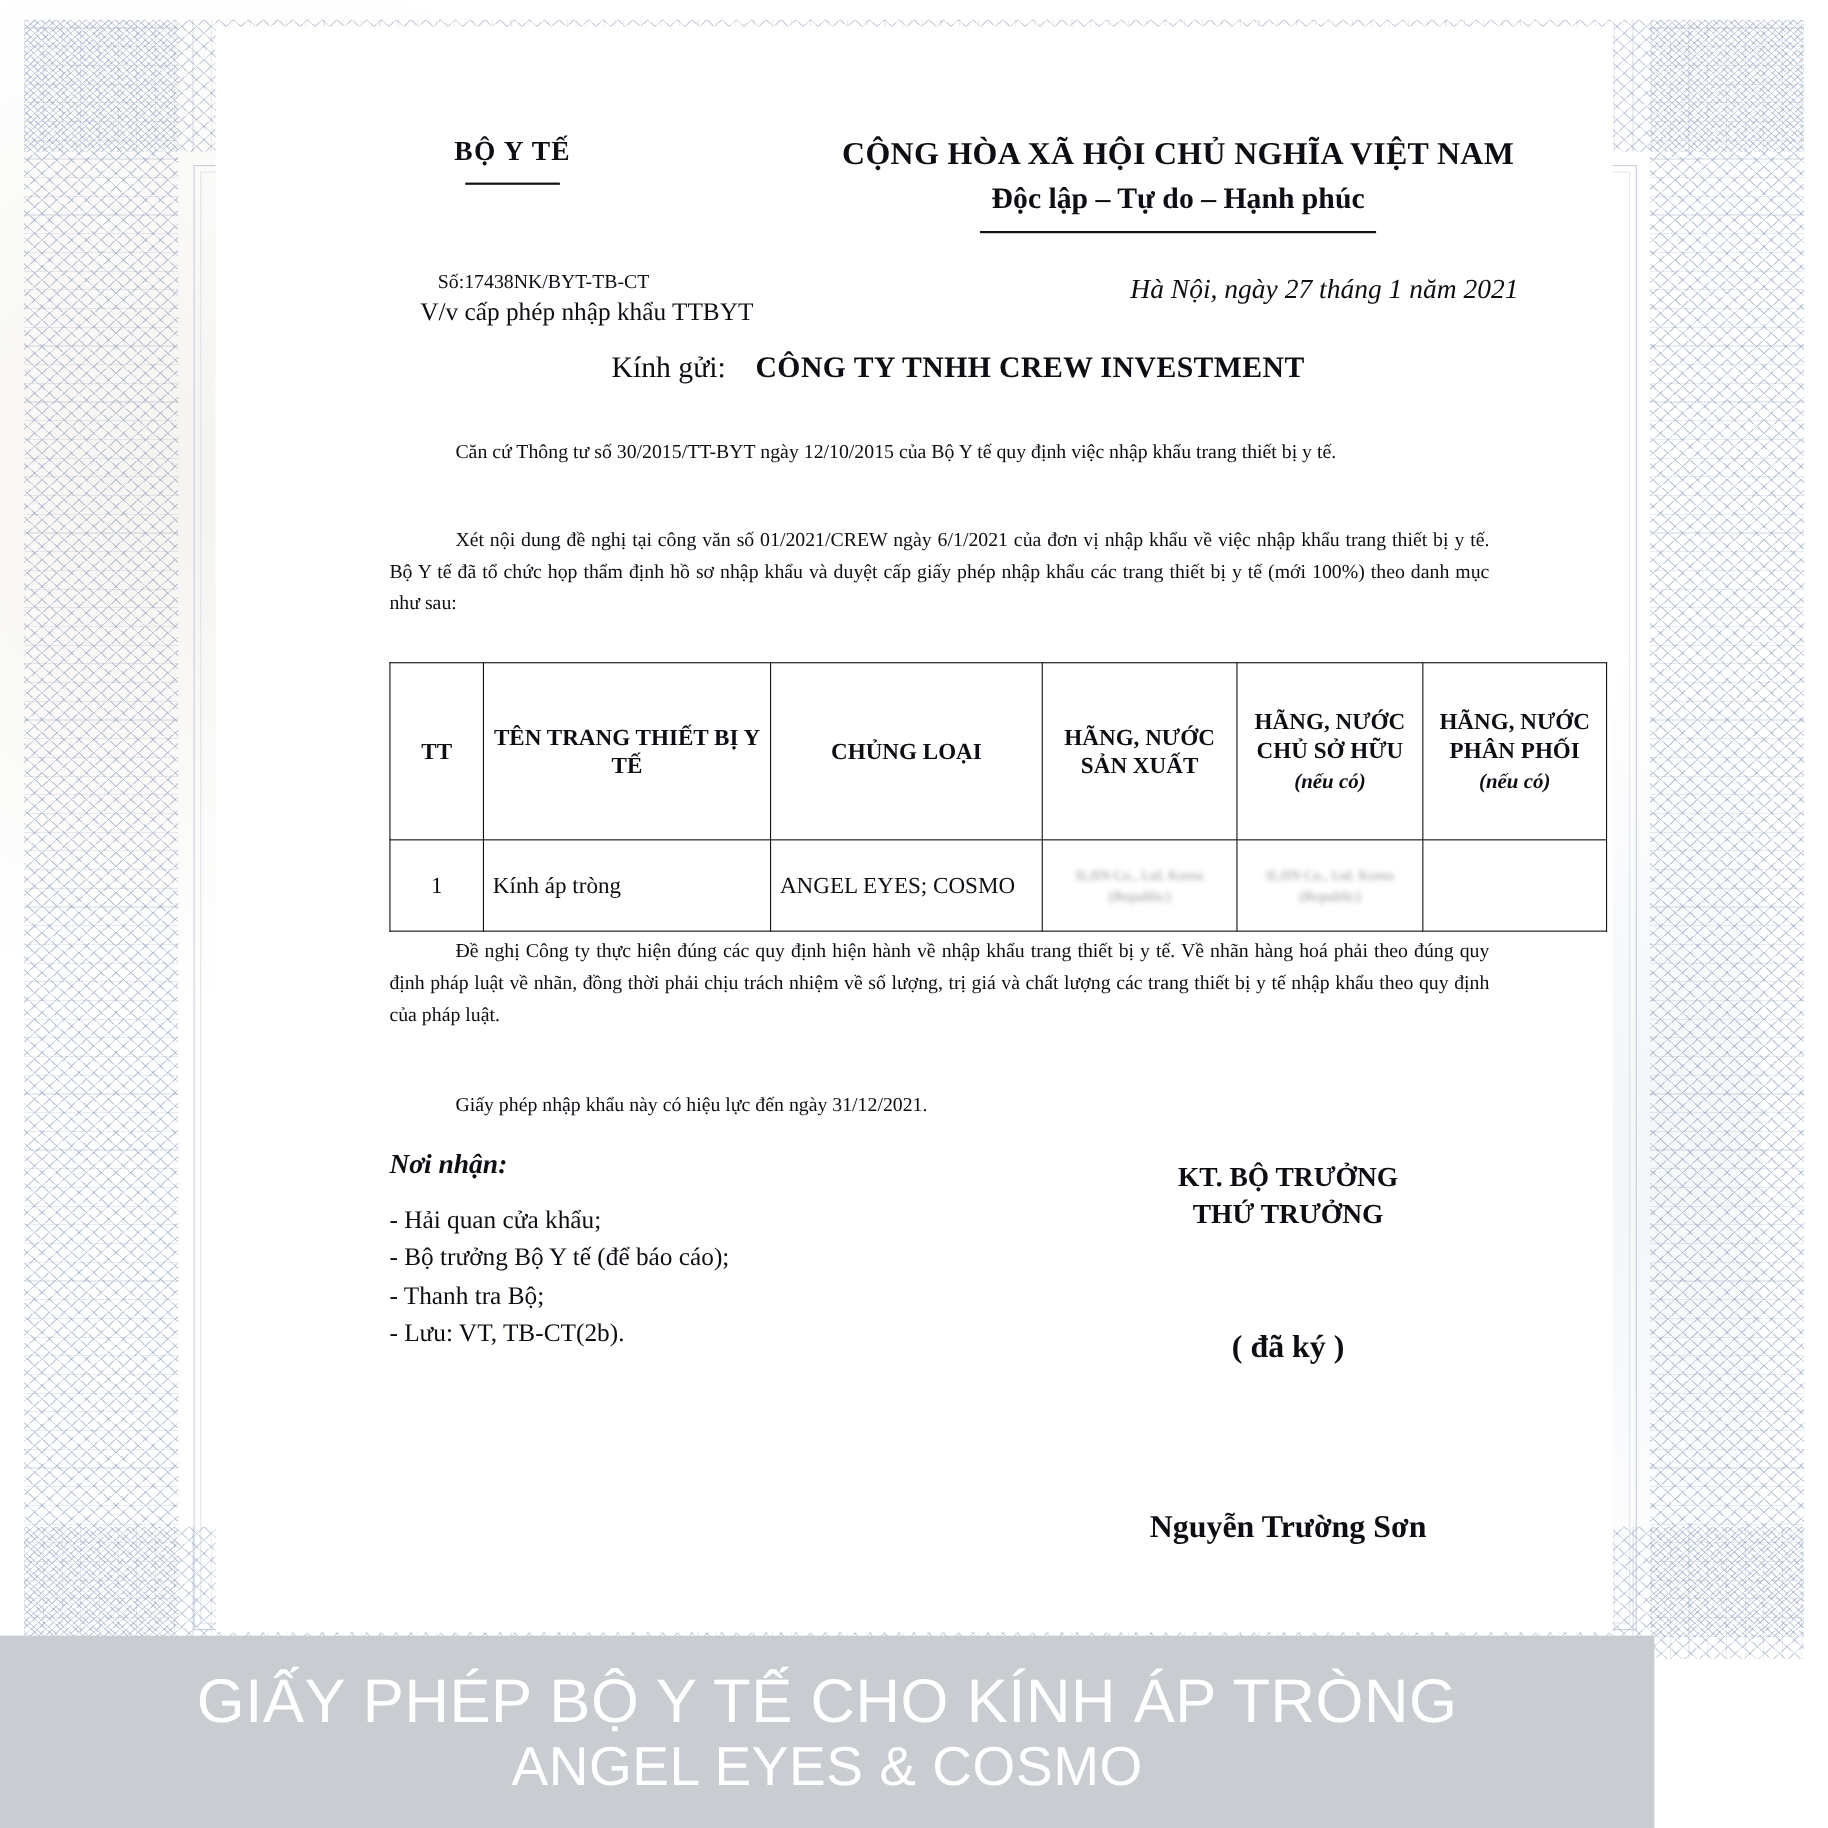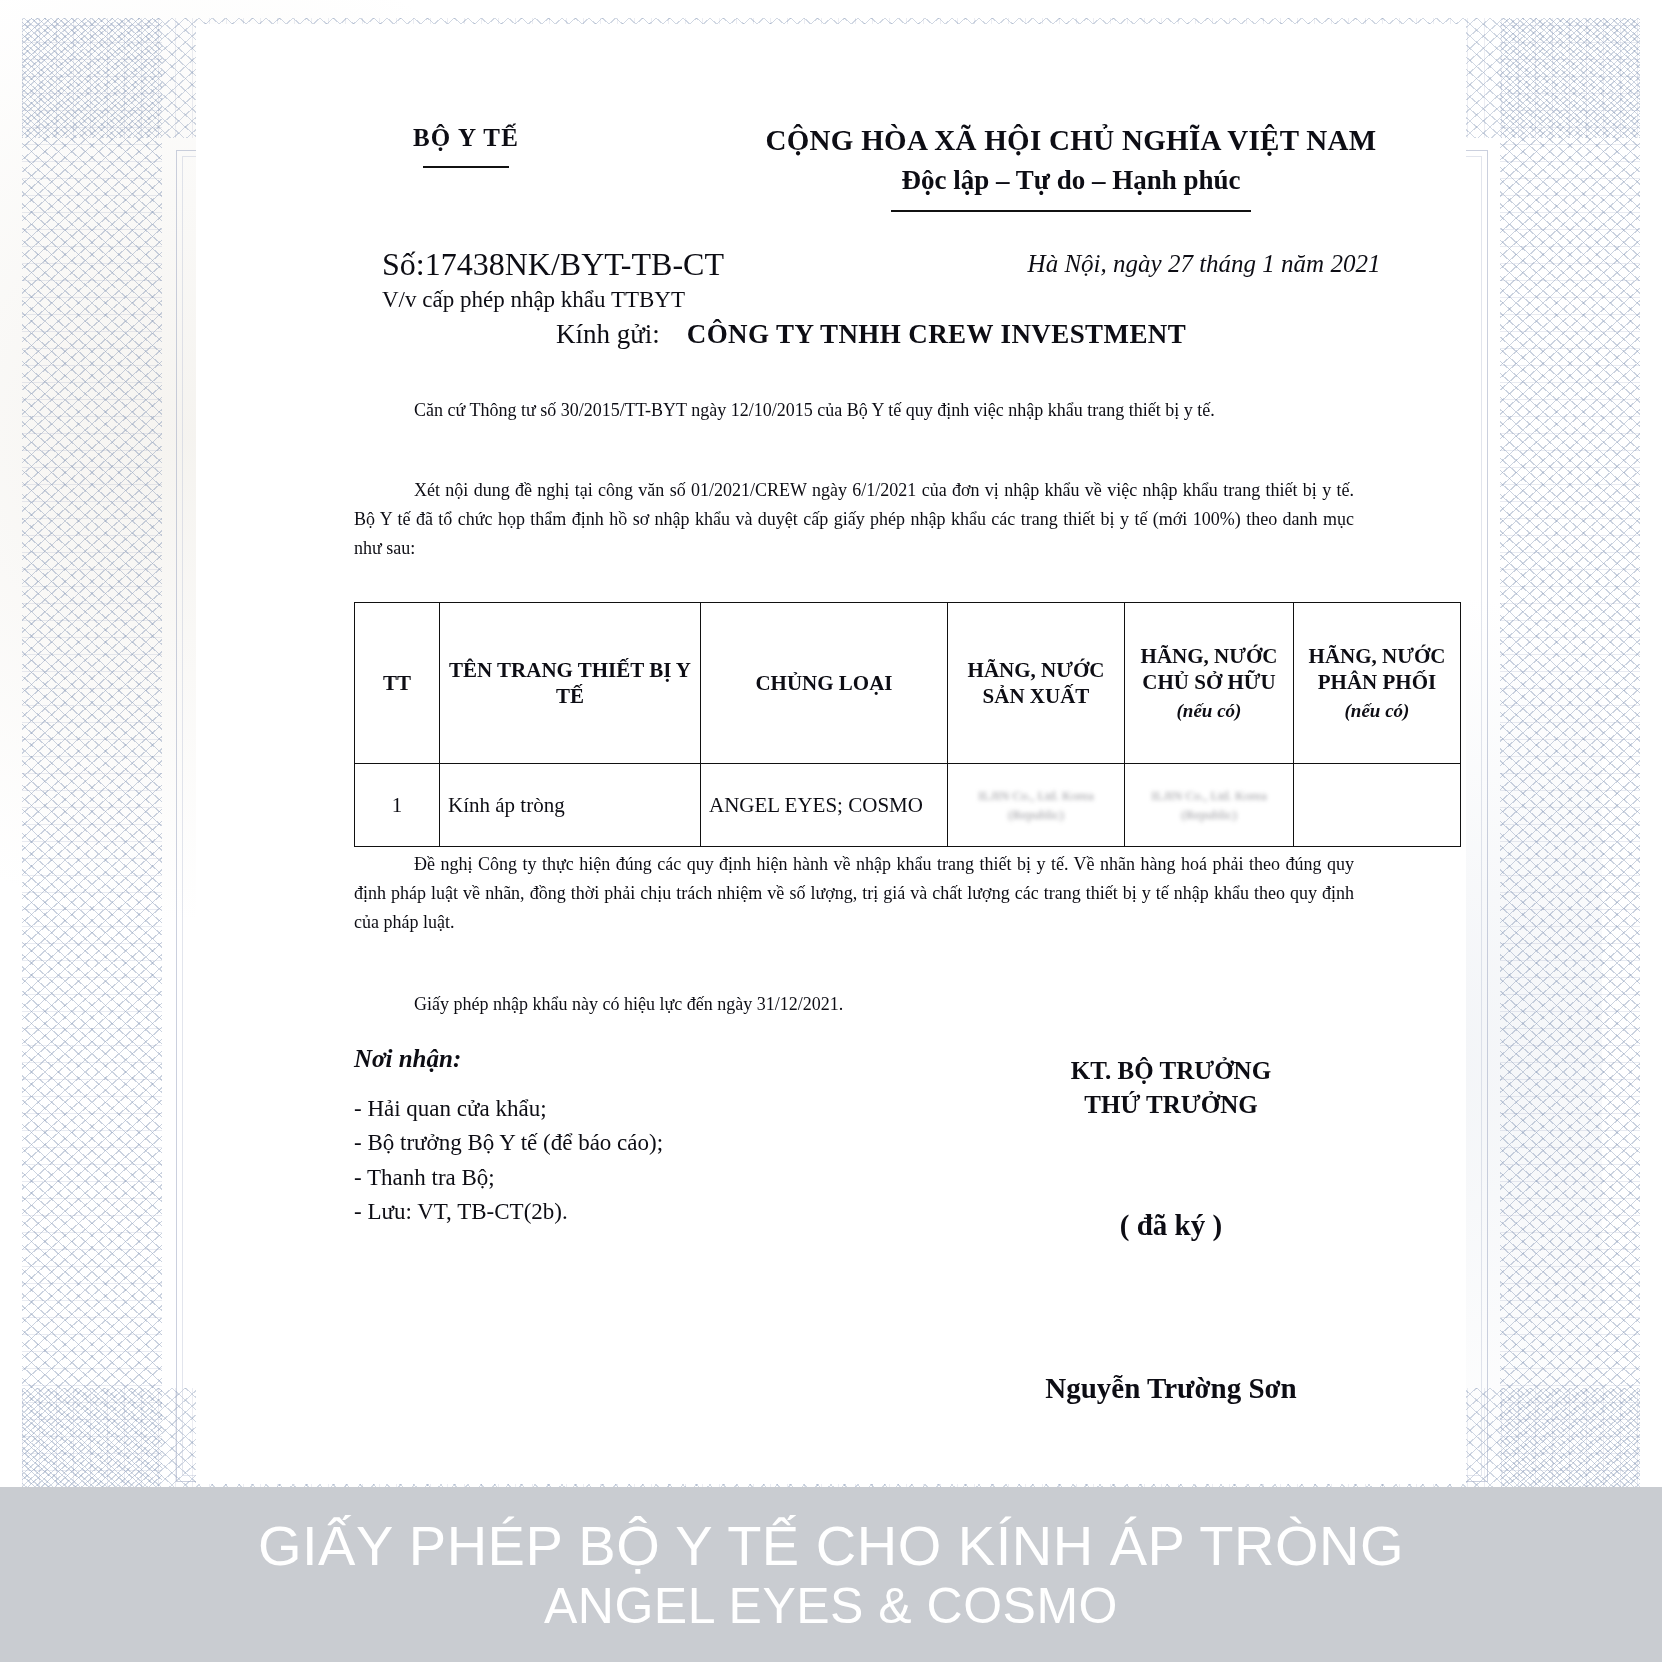"Số:17438NK/BYT-TB-CT" .t-sohieu { font-size: 32px -> 18px; margin-left: none -> 16px }
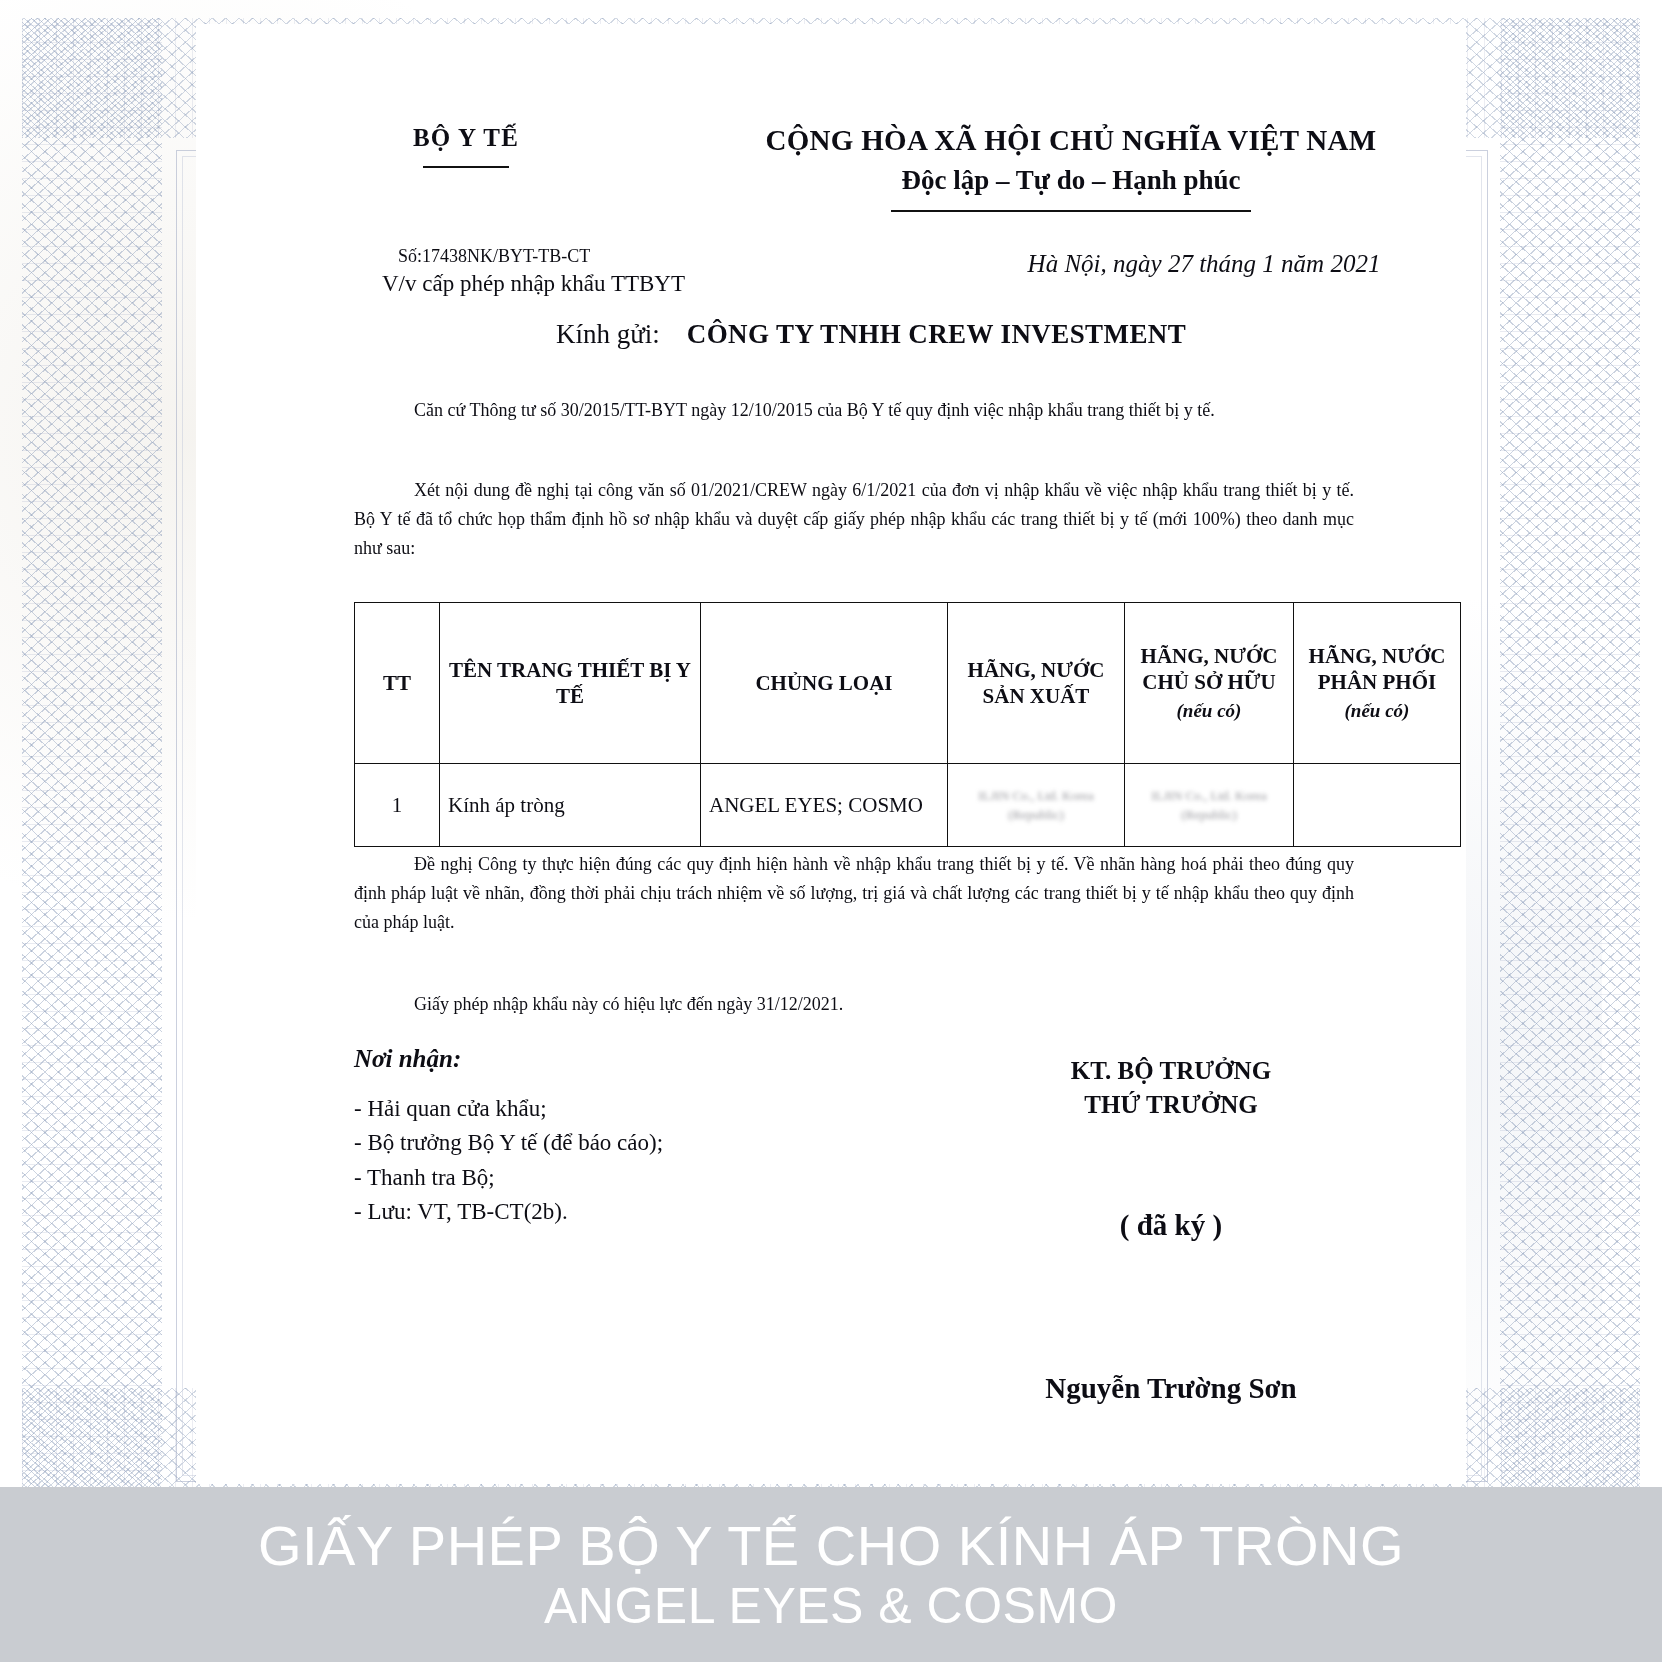"GIẤY PHÉP BỘ Y TẾ" .caption { width: 1662px -> 1504px }
